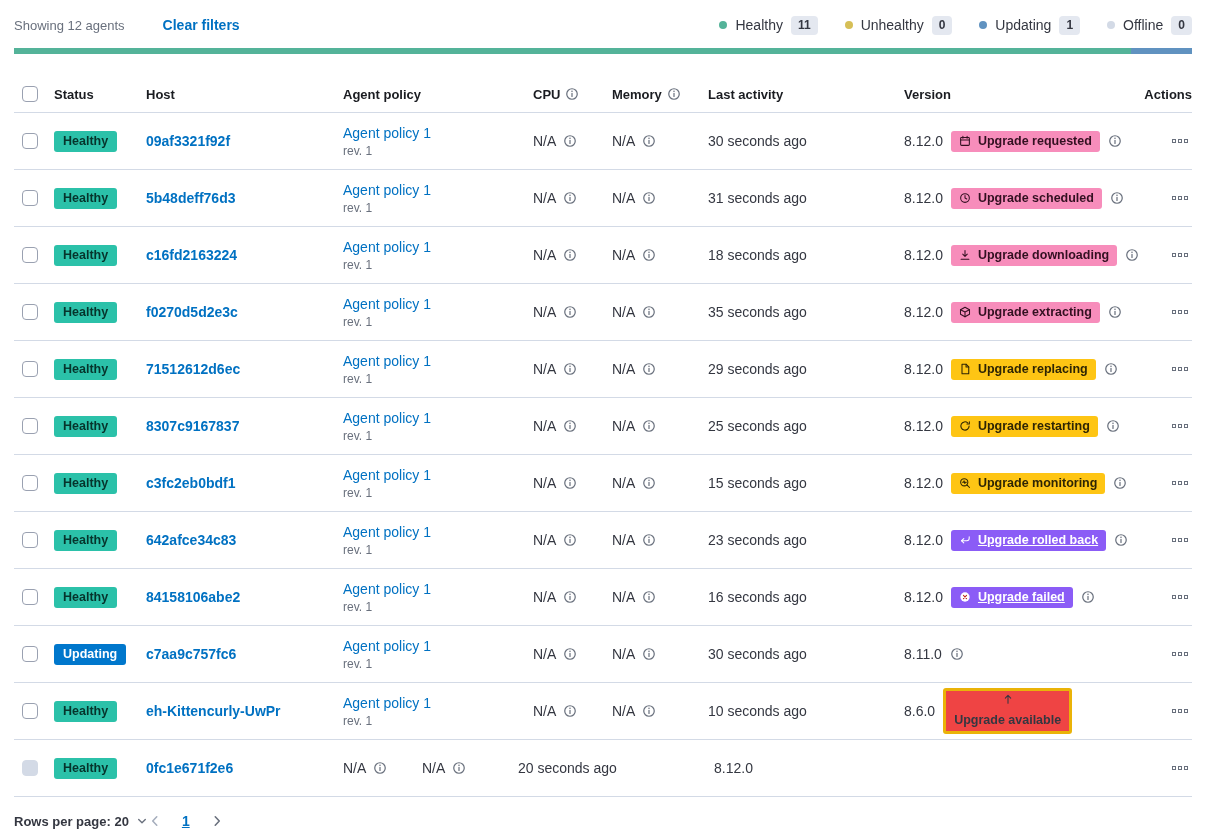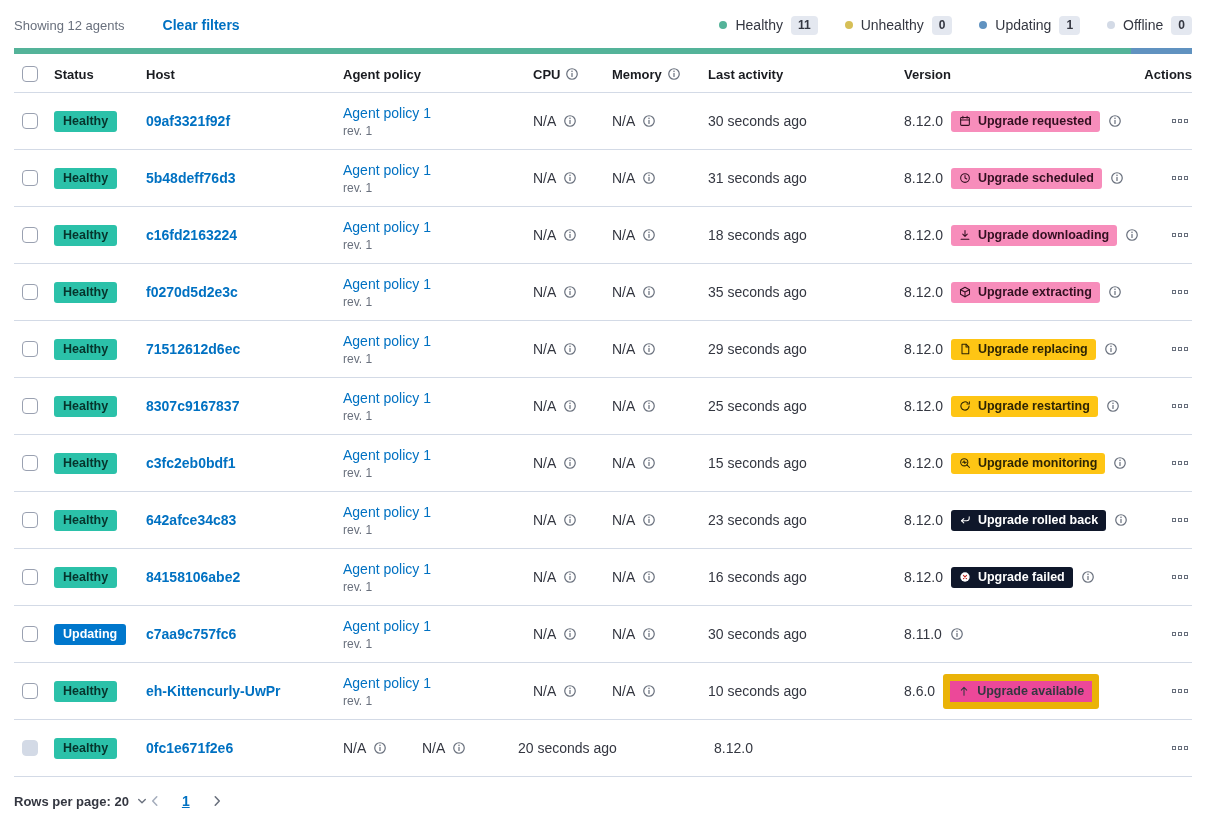"Status" .thead { margin-top: 8px -> 28px }
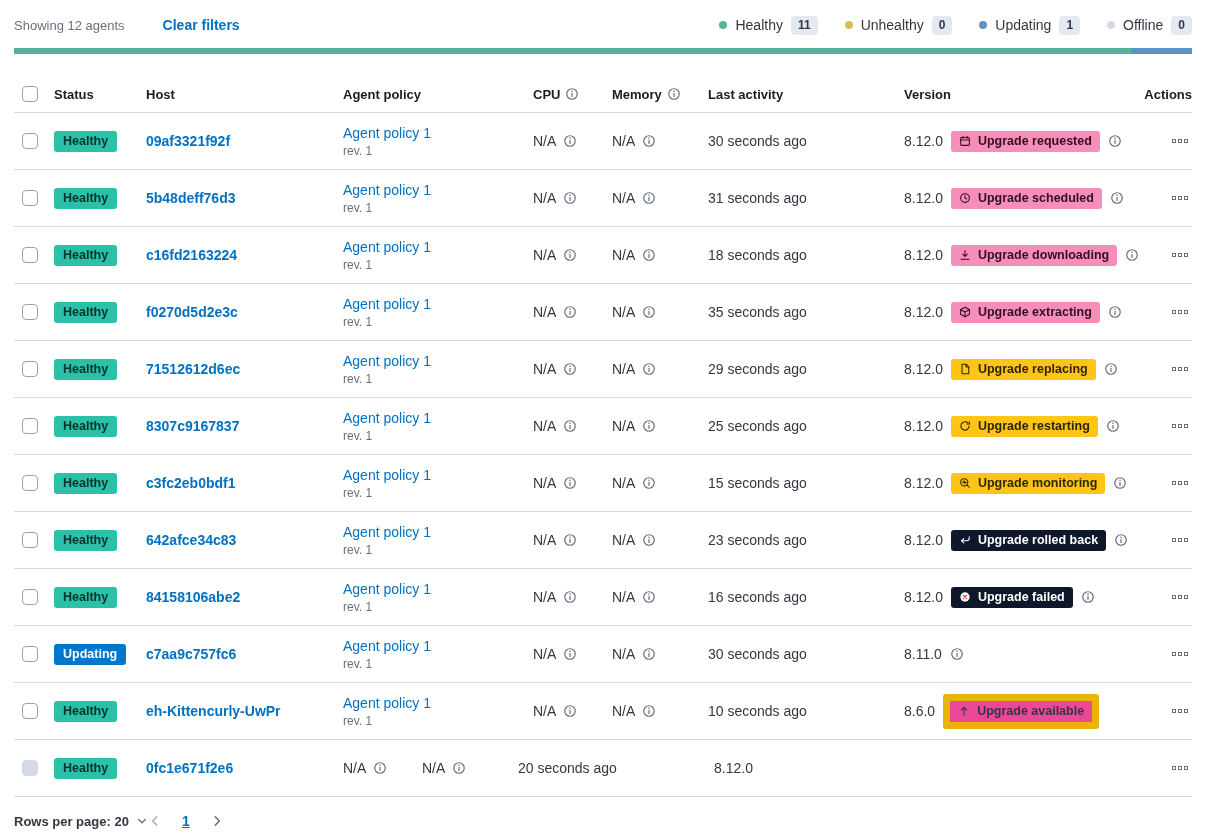"Upgrade rolled back" .upg-red { background: #0f172a -> #8b5cf6; text-decoration: none -> underline }
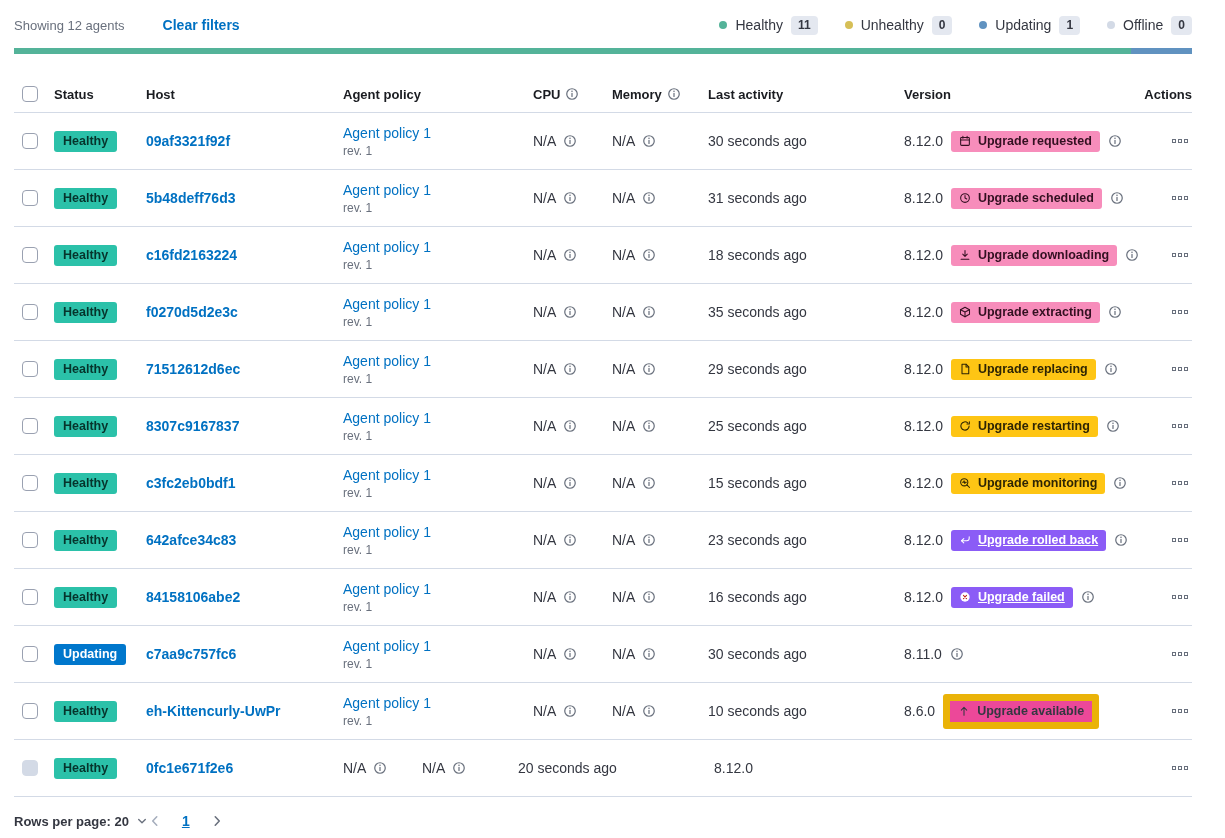"Upgrade available" .upg-hollow { background: #ec4899 -> #ef4444; border: 7px solid #eab308 -> 3px solid #eab308; flex-direction: none -> column }
